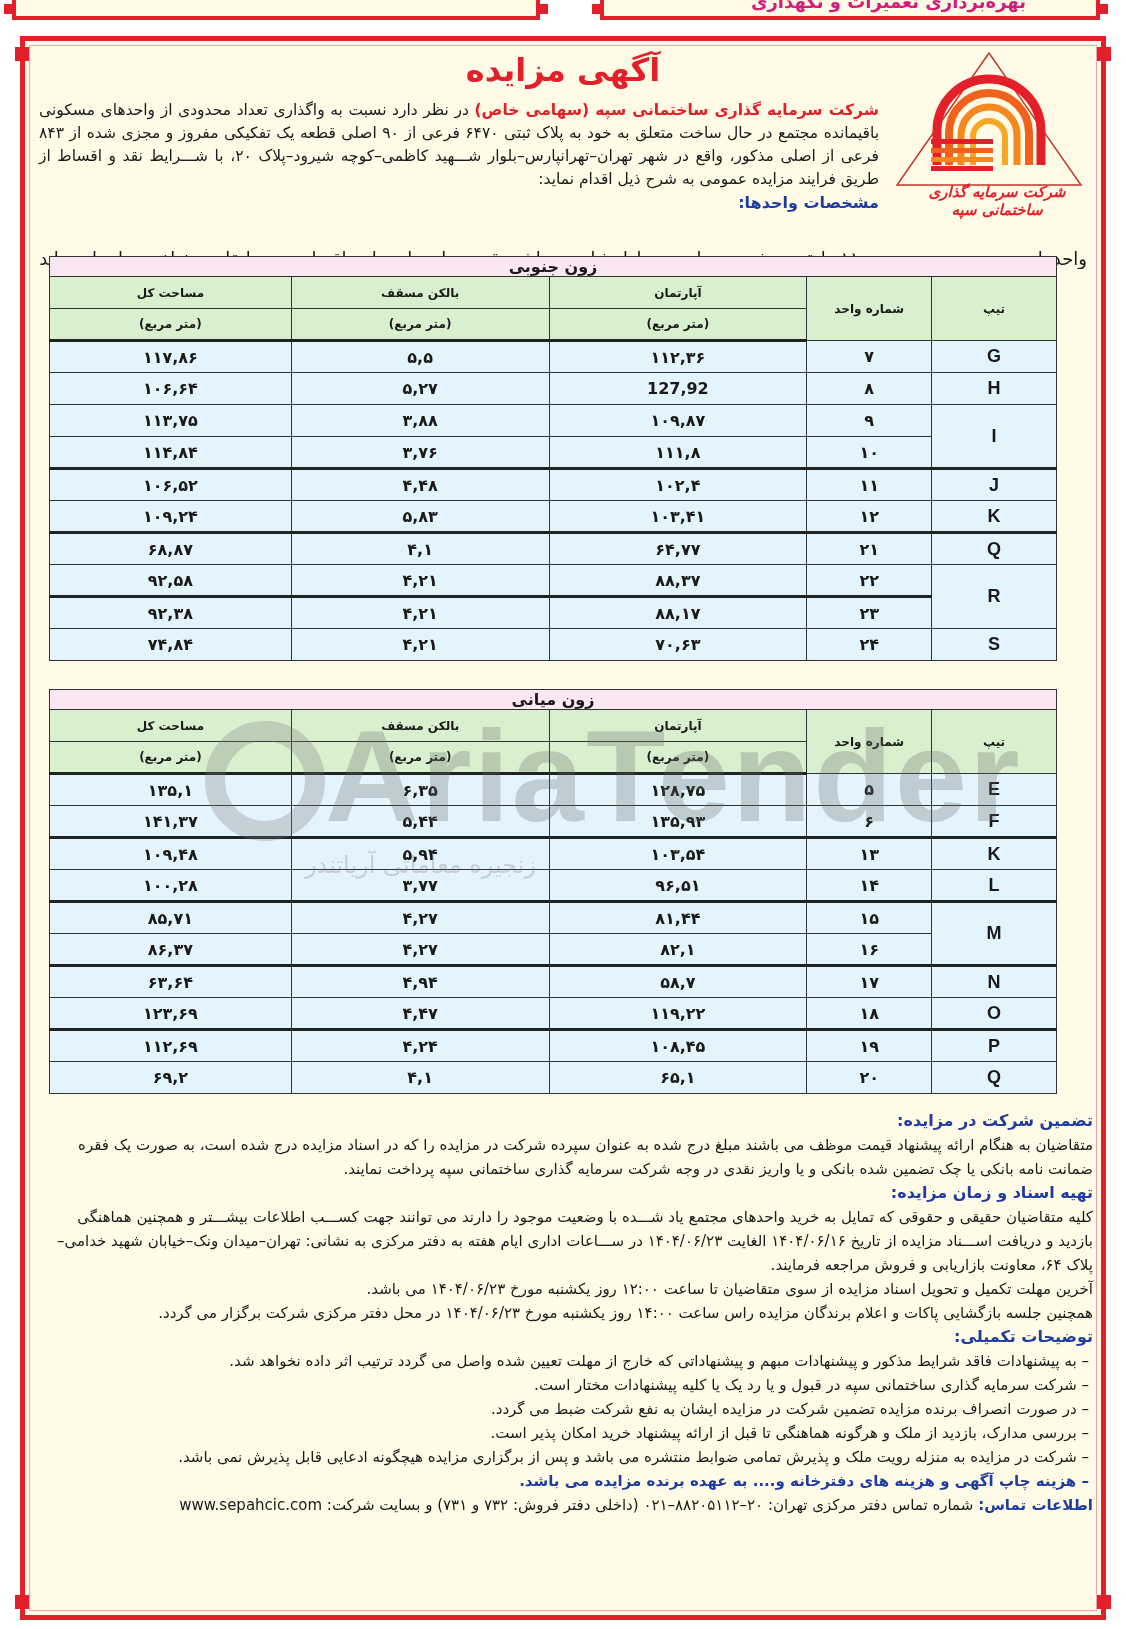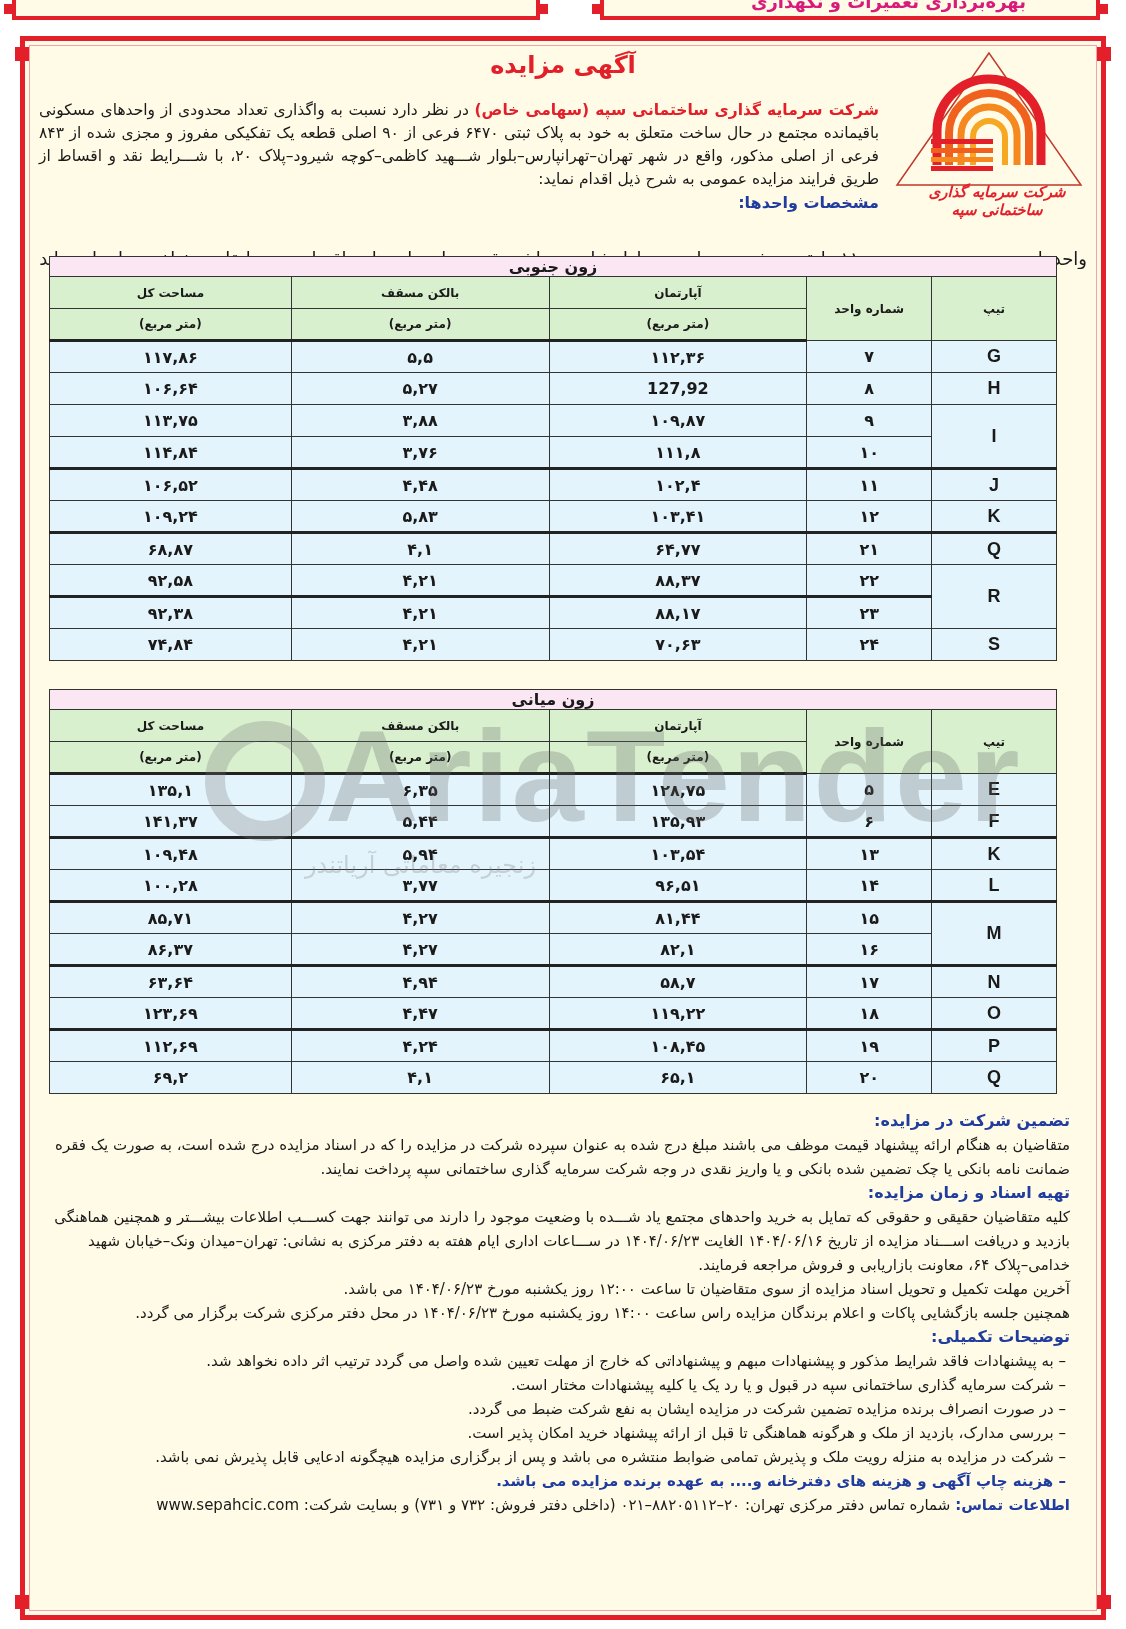"آگهی مزایده" .title { font-size: 24px -> 32px }
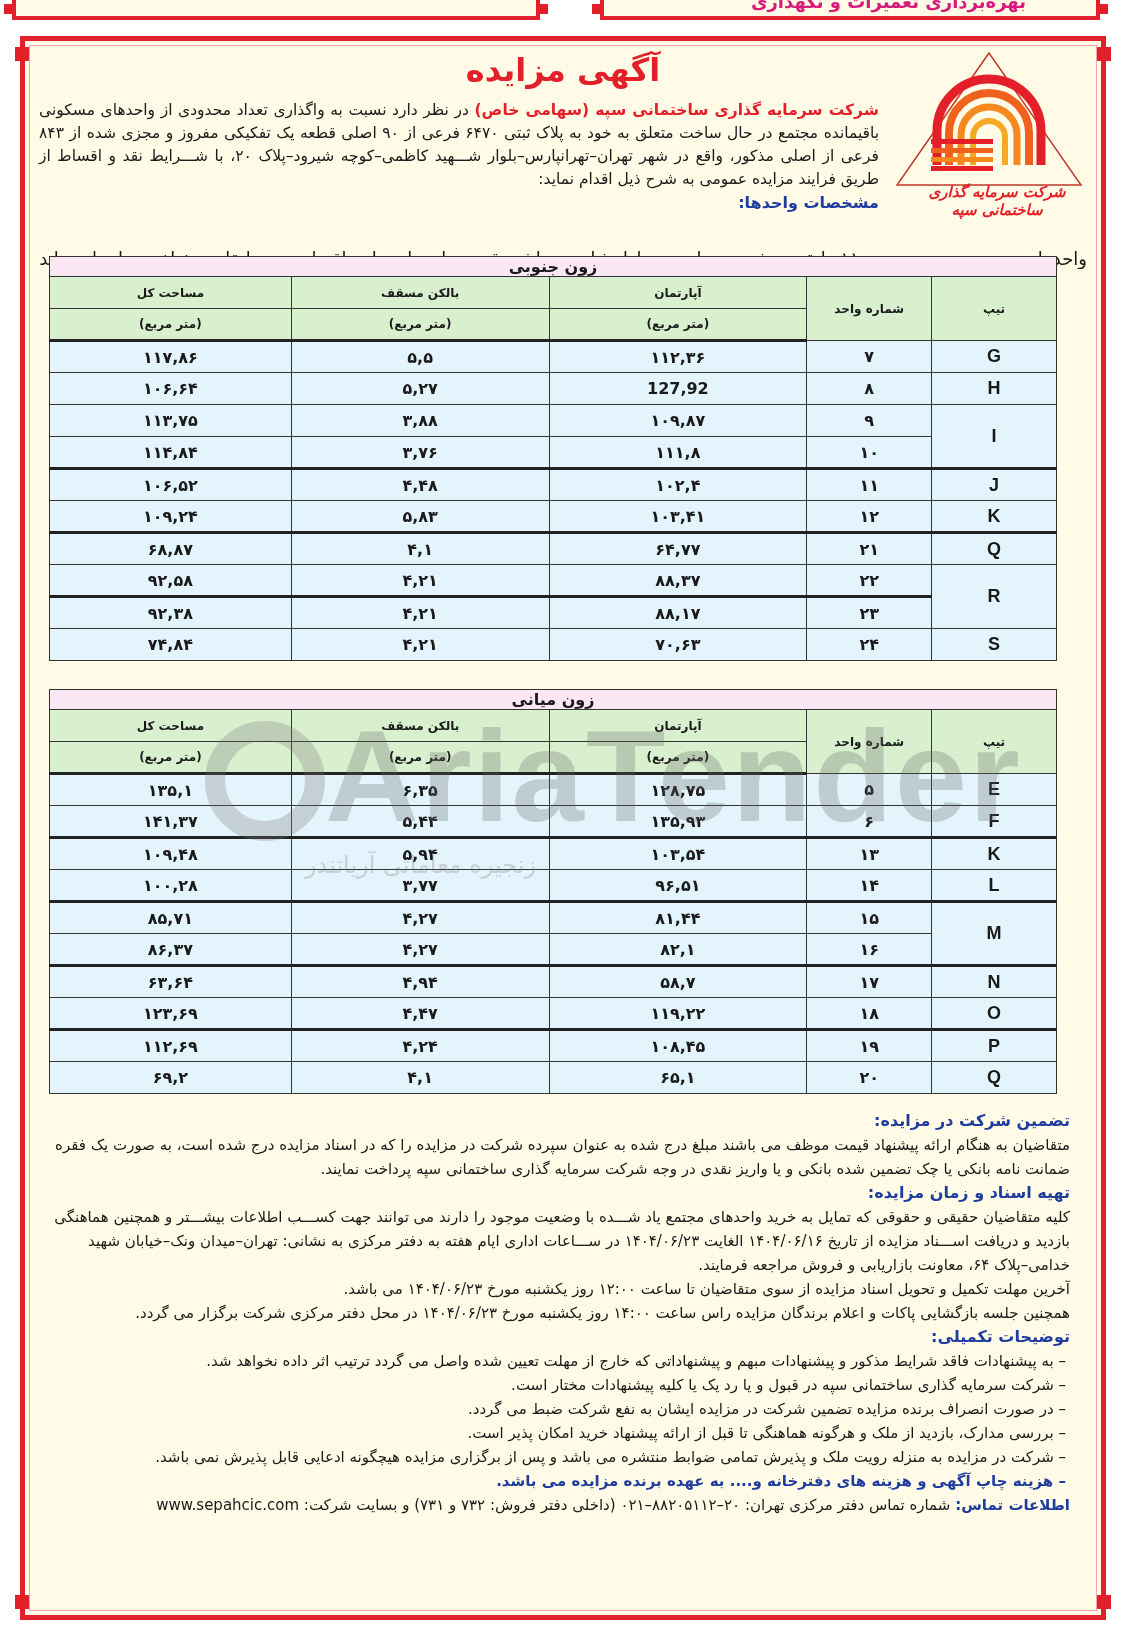"تضمین شرکت در مزایده:" .body-text { right: 31px -> 8px }
